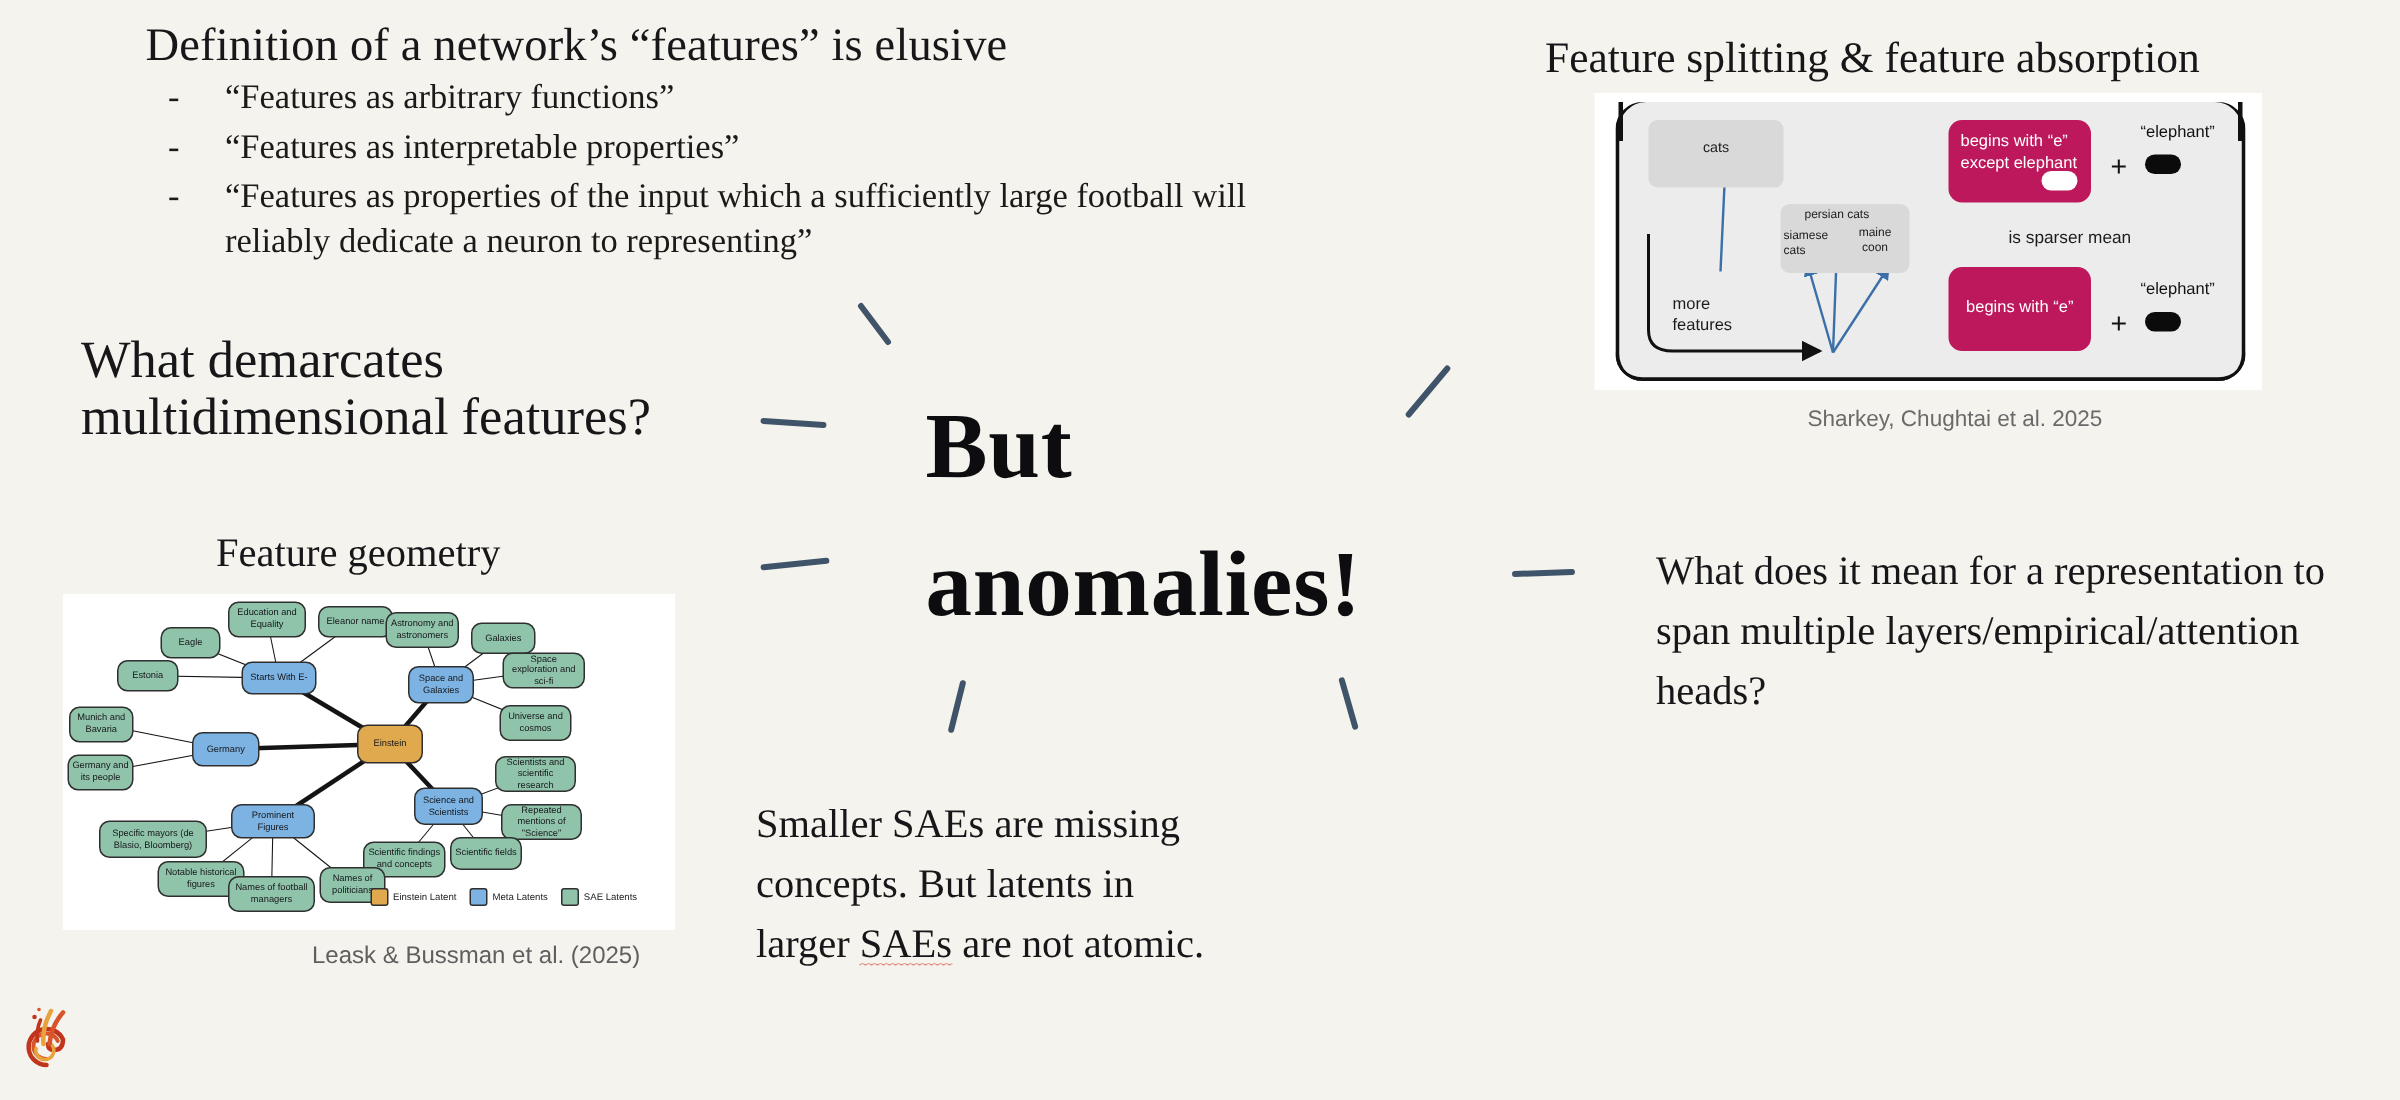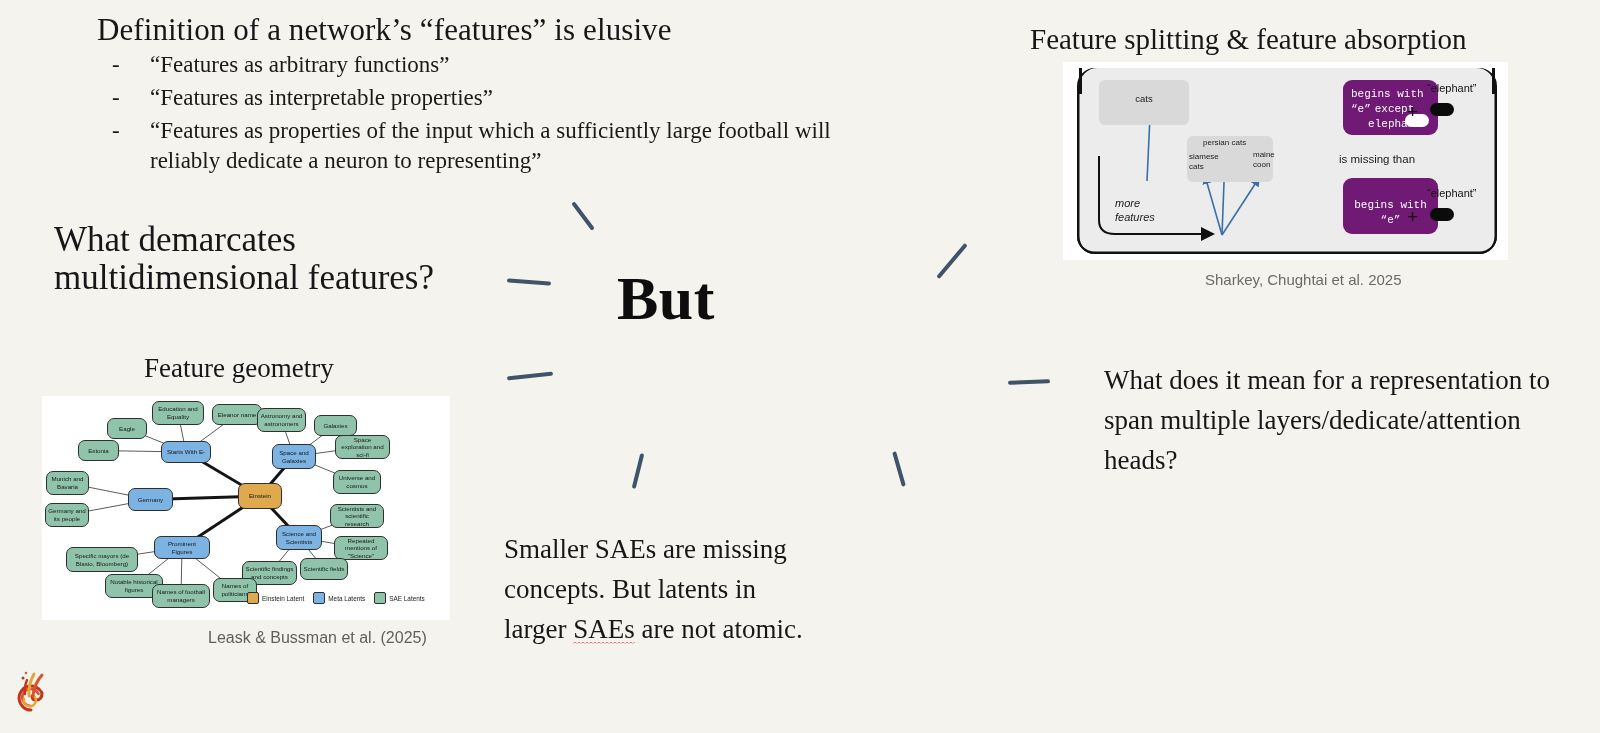"begins with “e”" .blackbox { background: #701a75 -> #be185d; font-family: Liberation Mono, monospace -> Liberation Sans, sans-serif; margin-left: 44px -> none }
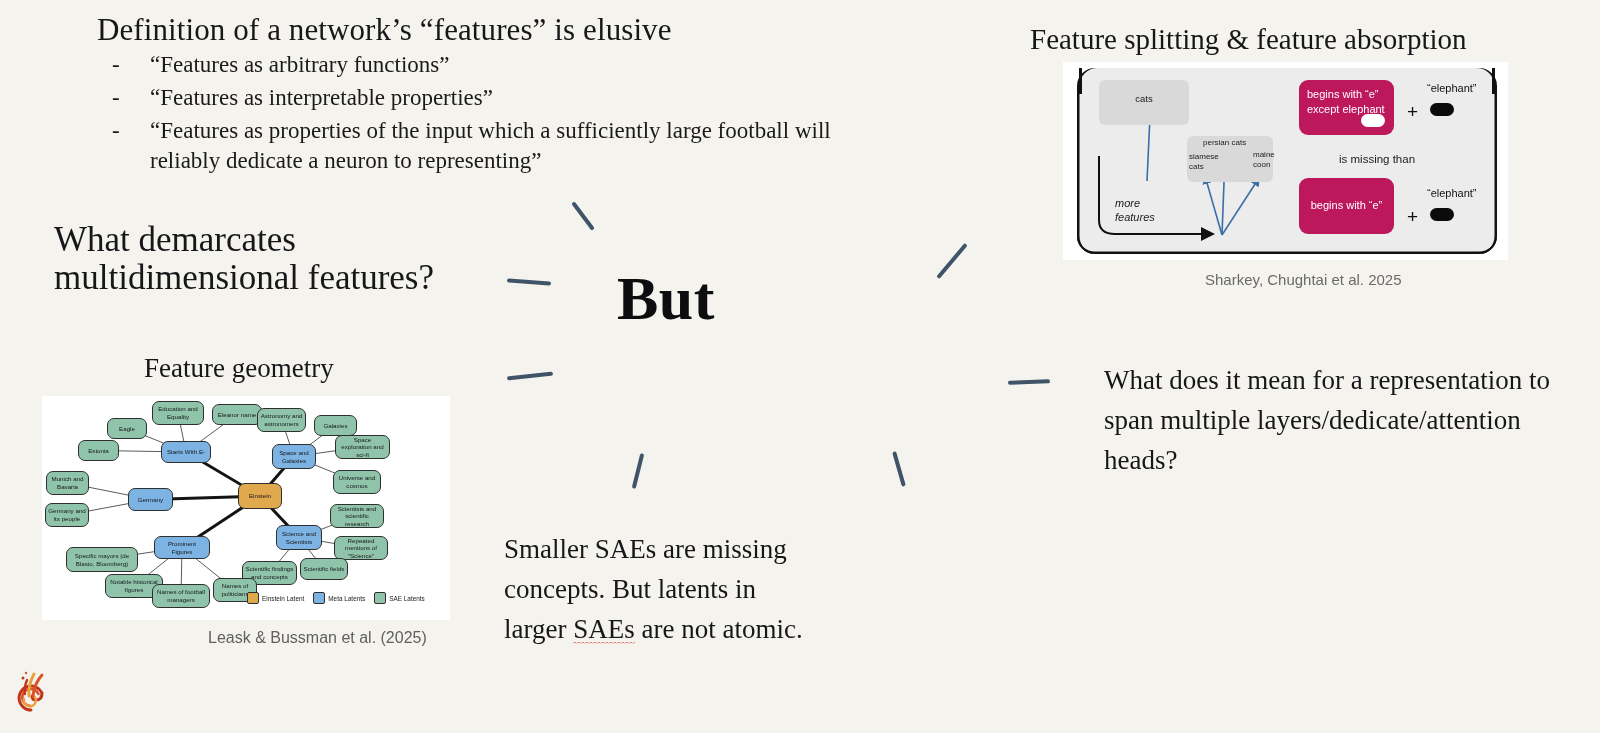"maine coon" div.lbl { left: 176px -> 158px; text-align: none -> center }
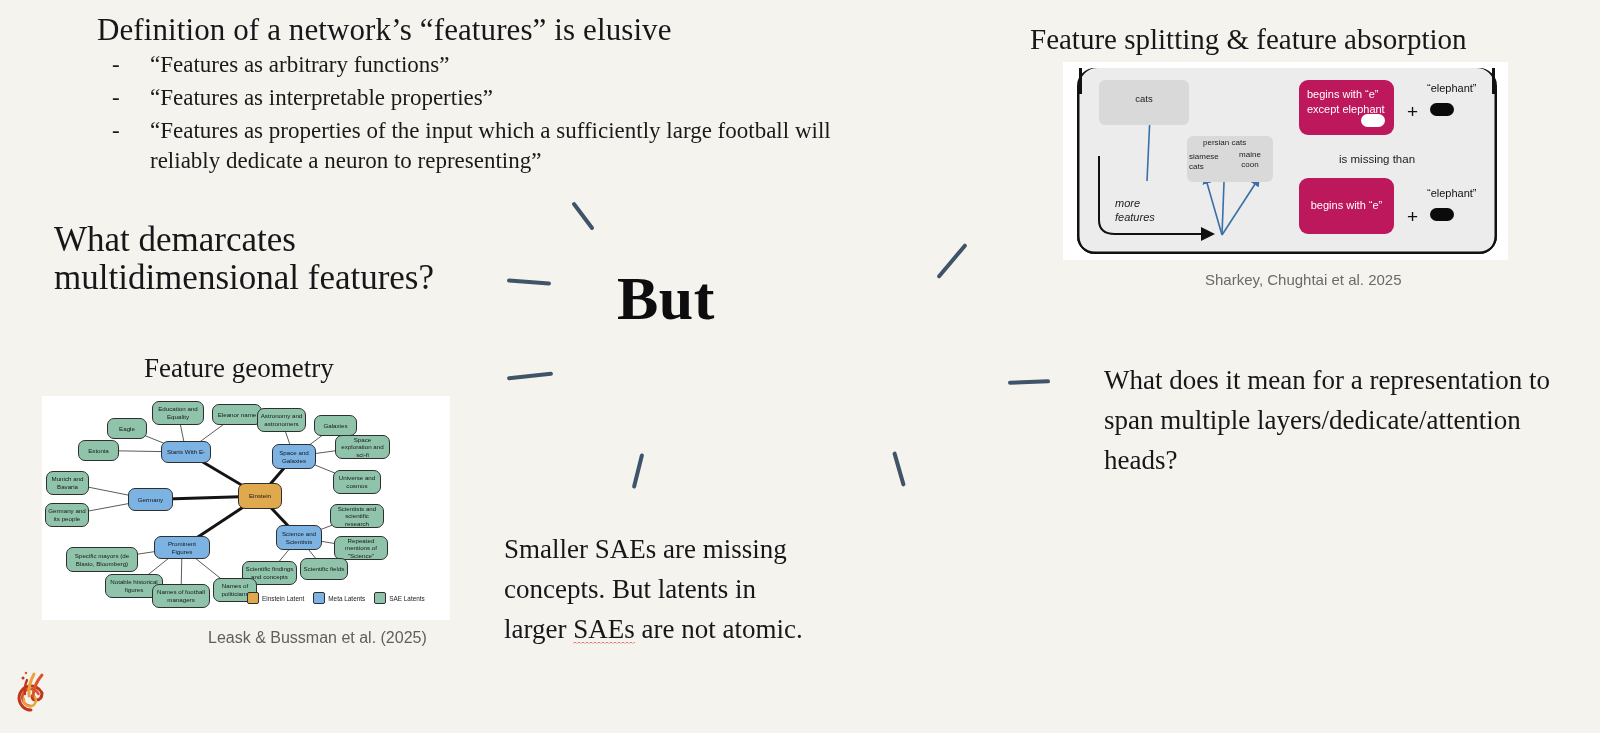"is missing than" div.sparser { text: missing than -> sparser mean }
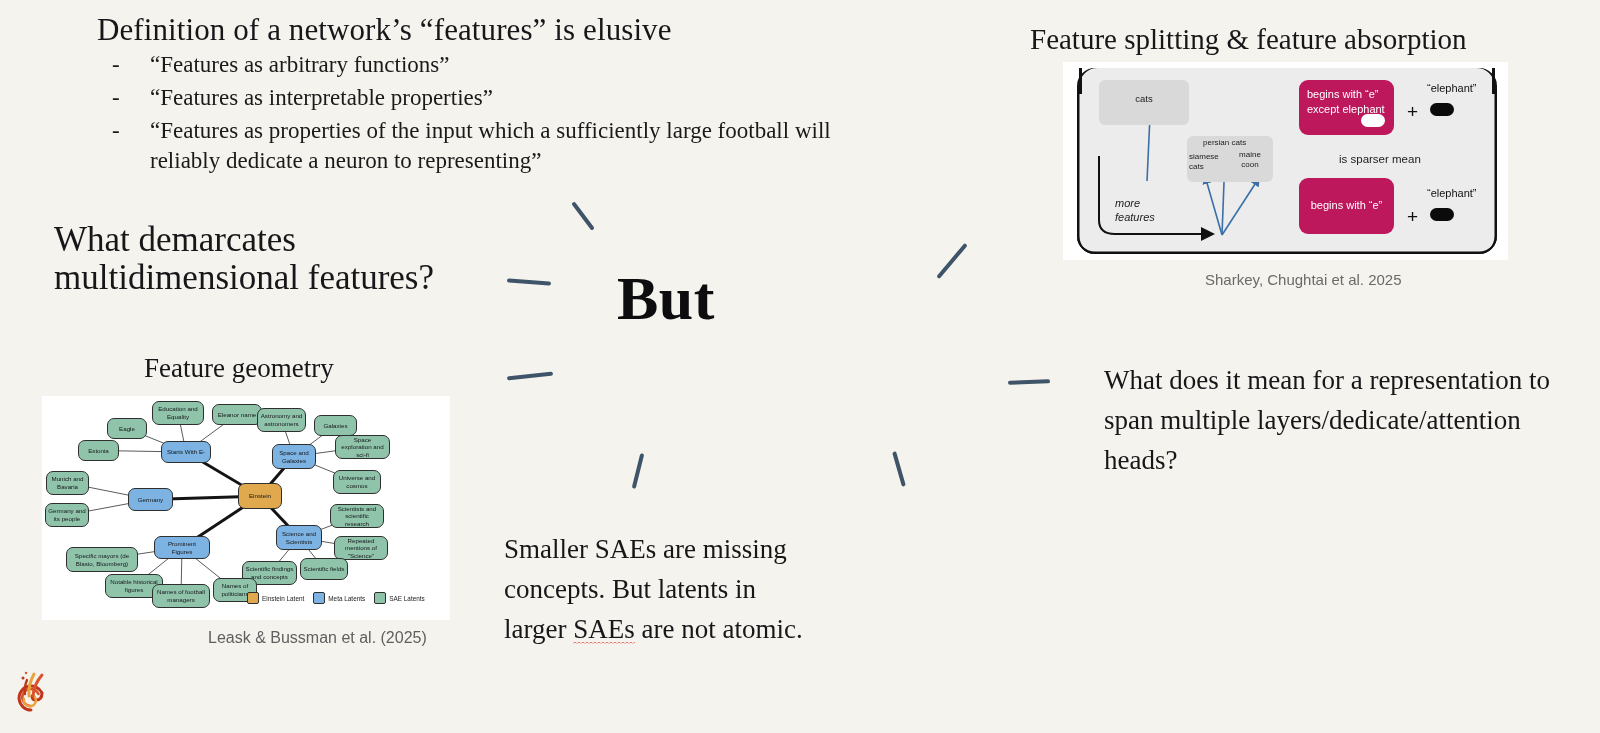"more features" .morefeat { font-style: italic -> none }
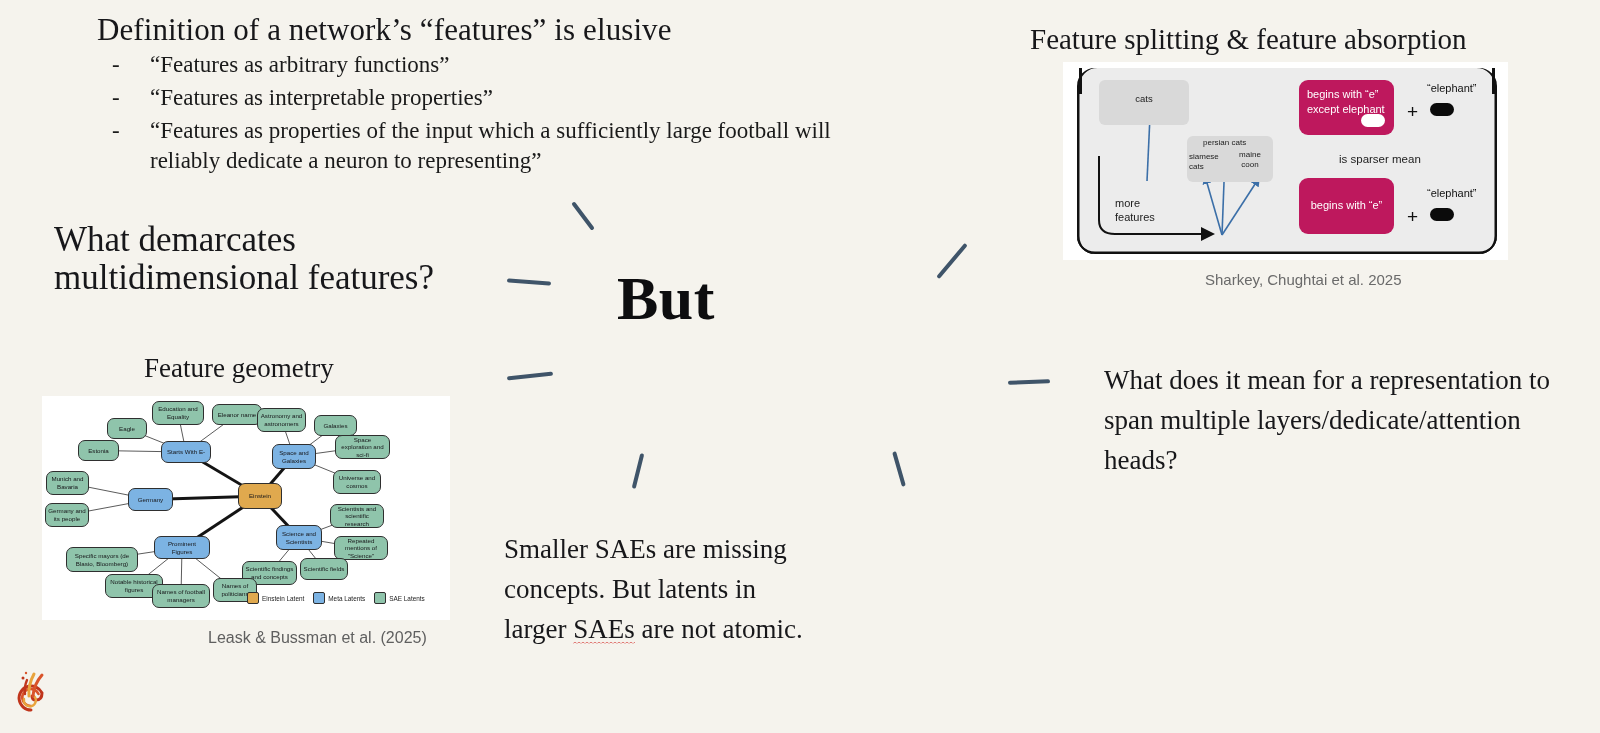"anomalies!" div.l2 { html: none -> <div>anomalies!</div> }
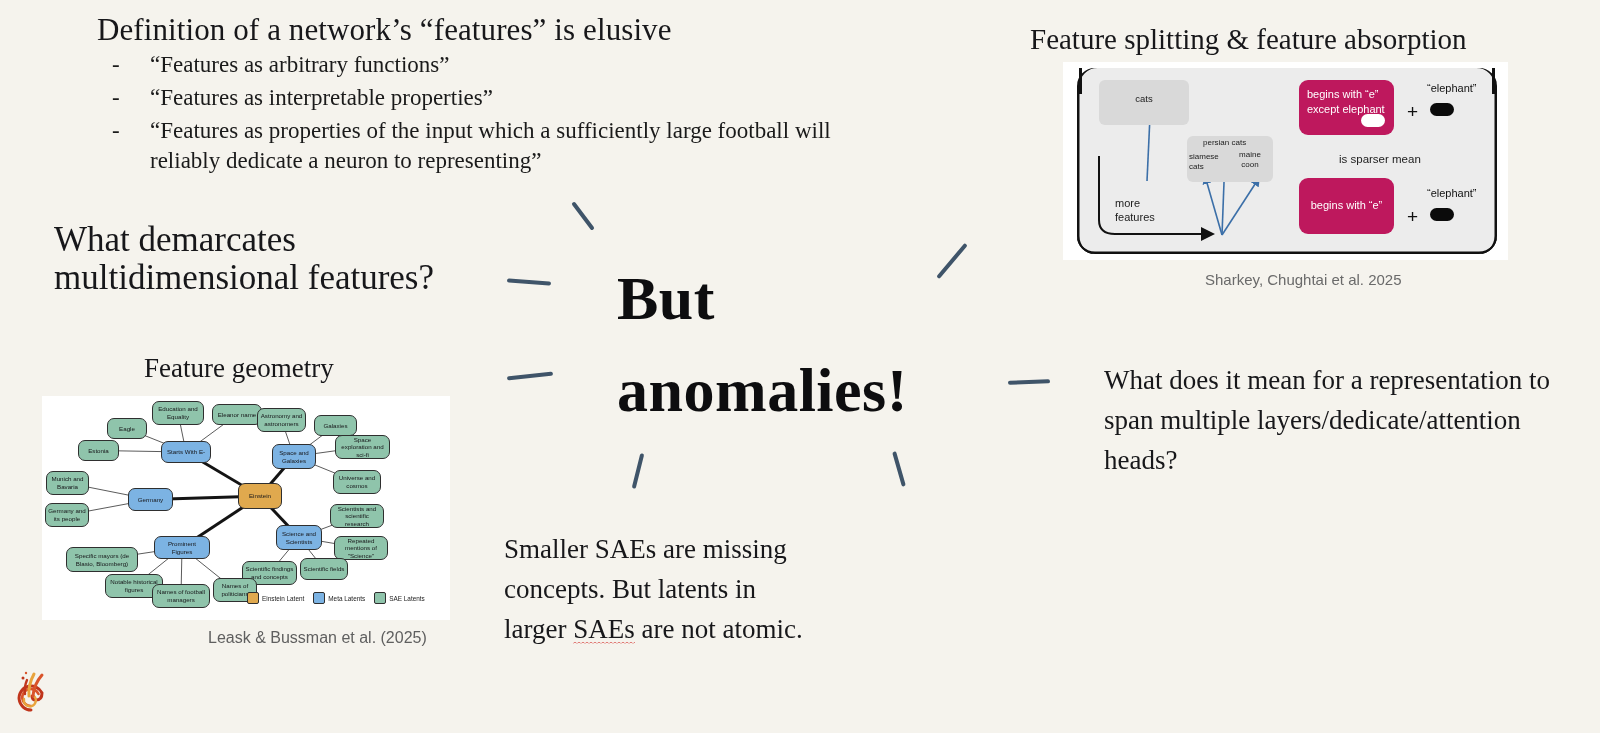"What does it mean for" div.txt { text: layers/dedicate/attention -> layers/empirical/attention }
